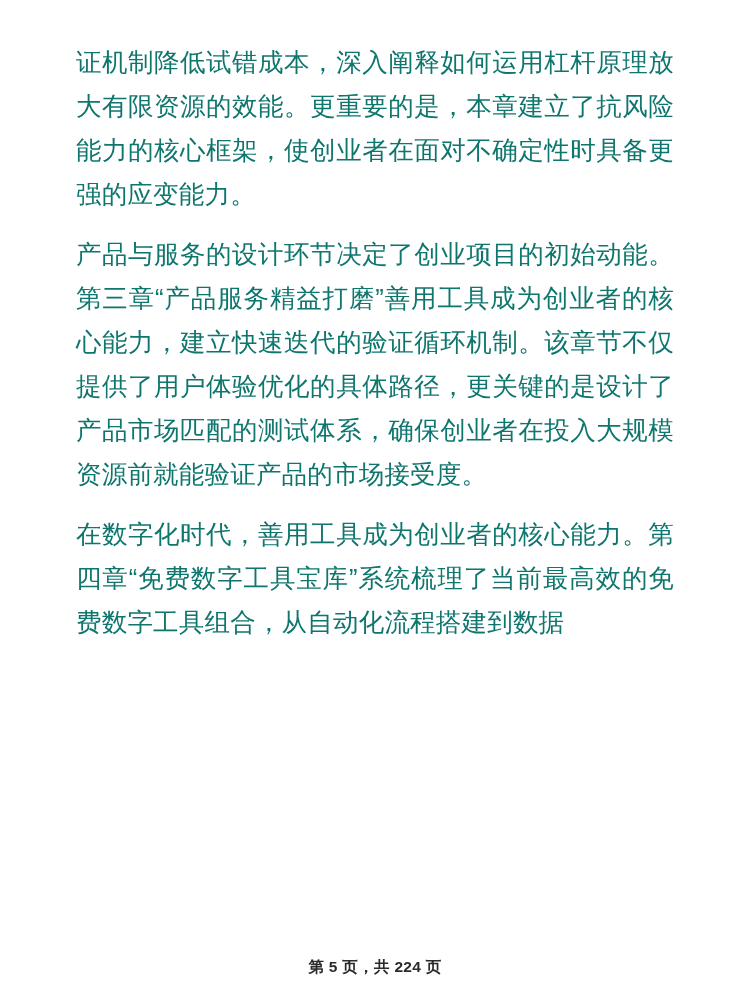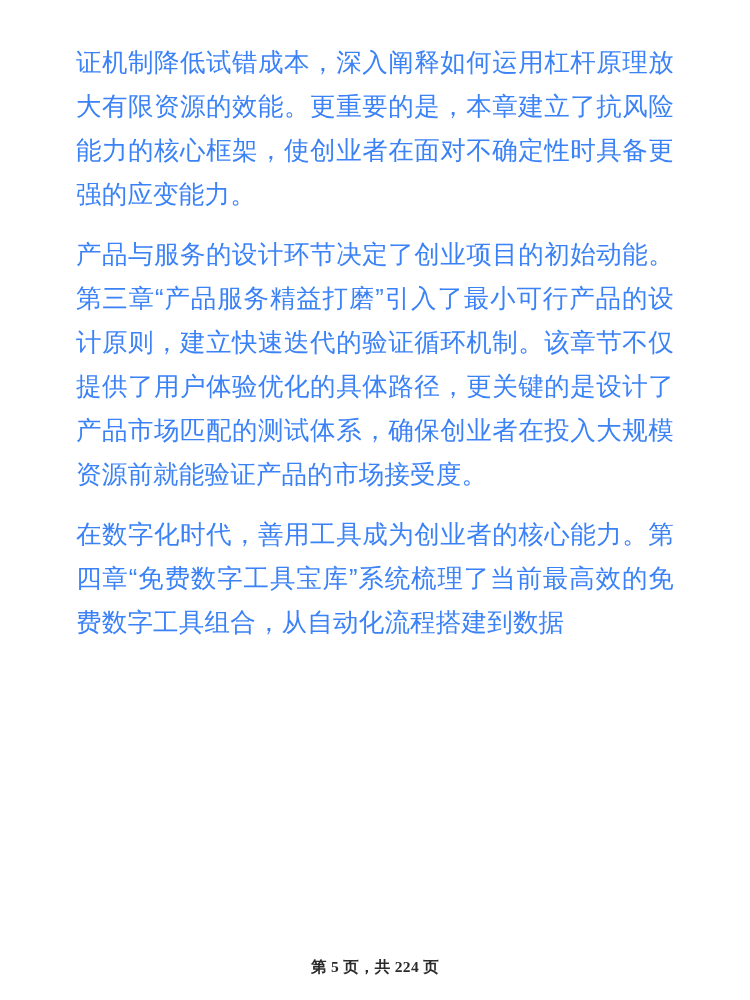"证机制降低试错成本，深入阐释如何运用杠杆原理放大有限资源的效能。更重要的是，本章" .body-text { color: #3b82f6 -> #0f766e }
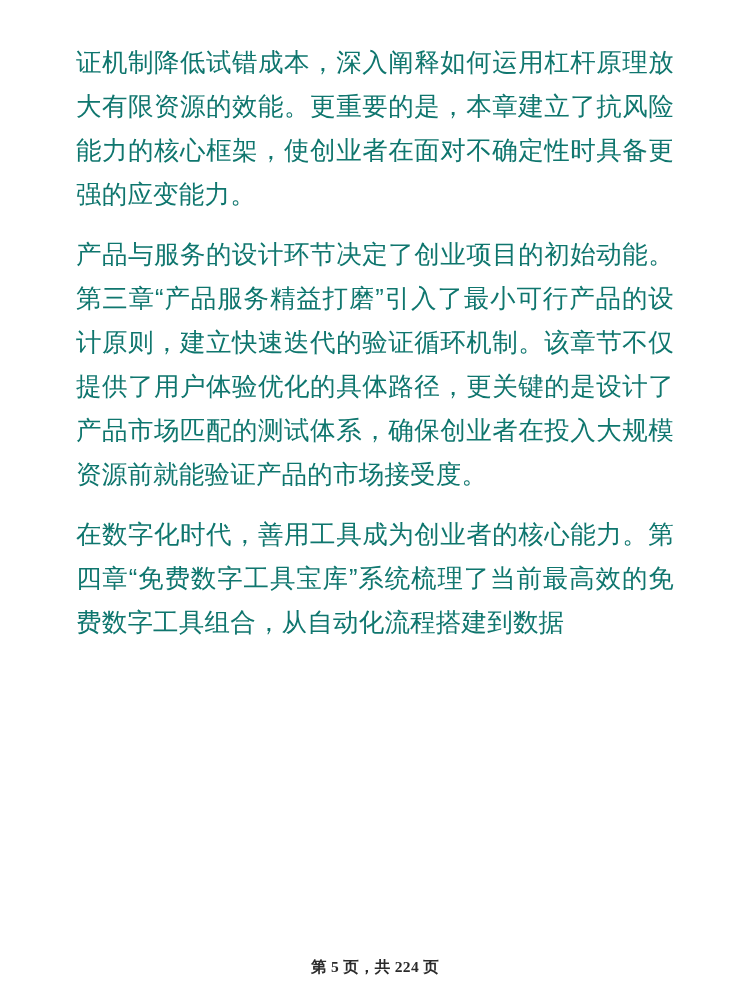"产品与服务的设计环节决定了创业项目的初始动能。第三章“产品服务精益打磨”引入了最" p.para { text: 引入了最小可行产品的设计原则 -> 善用工具成为创业者的核心能力 }
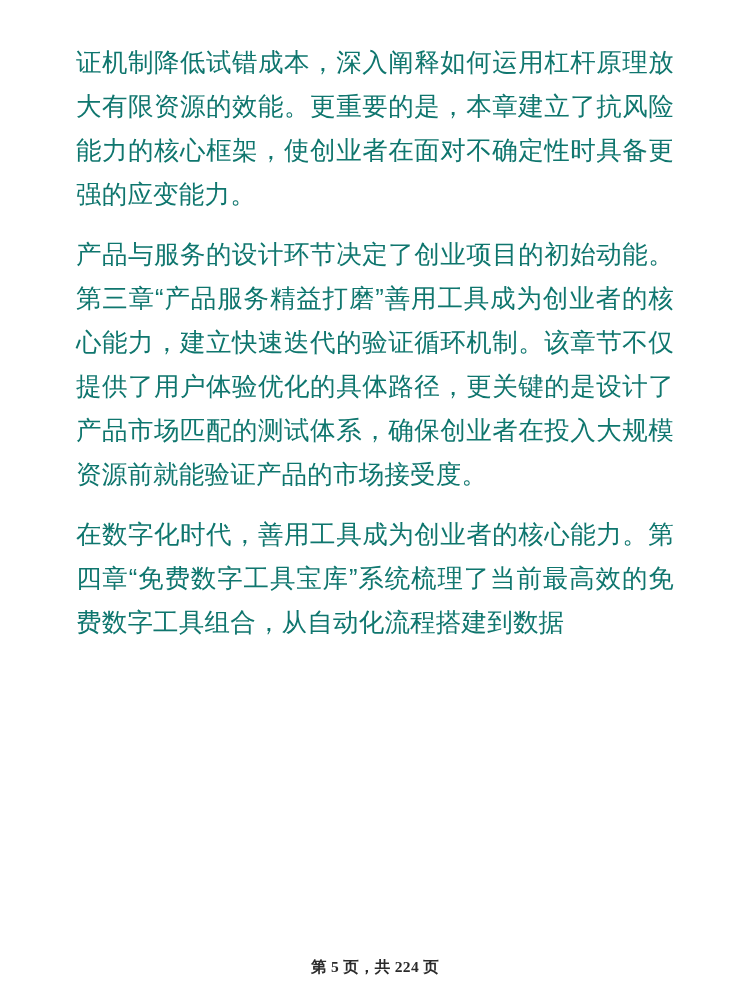"第 5 页，共 224 页" .footer { font-family: Liberation Serif, serif -> none }
